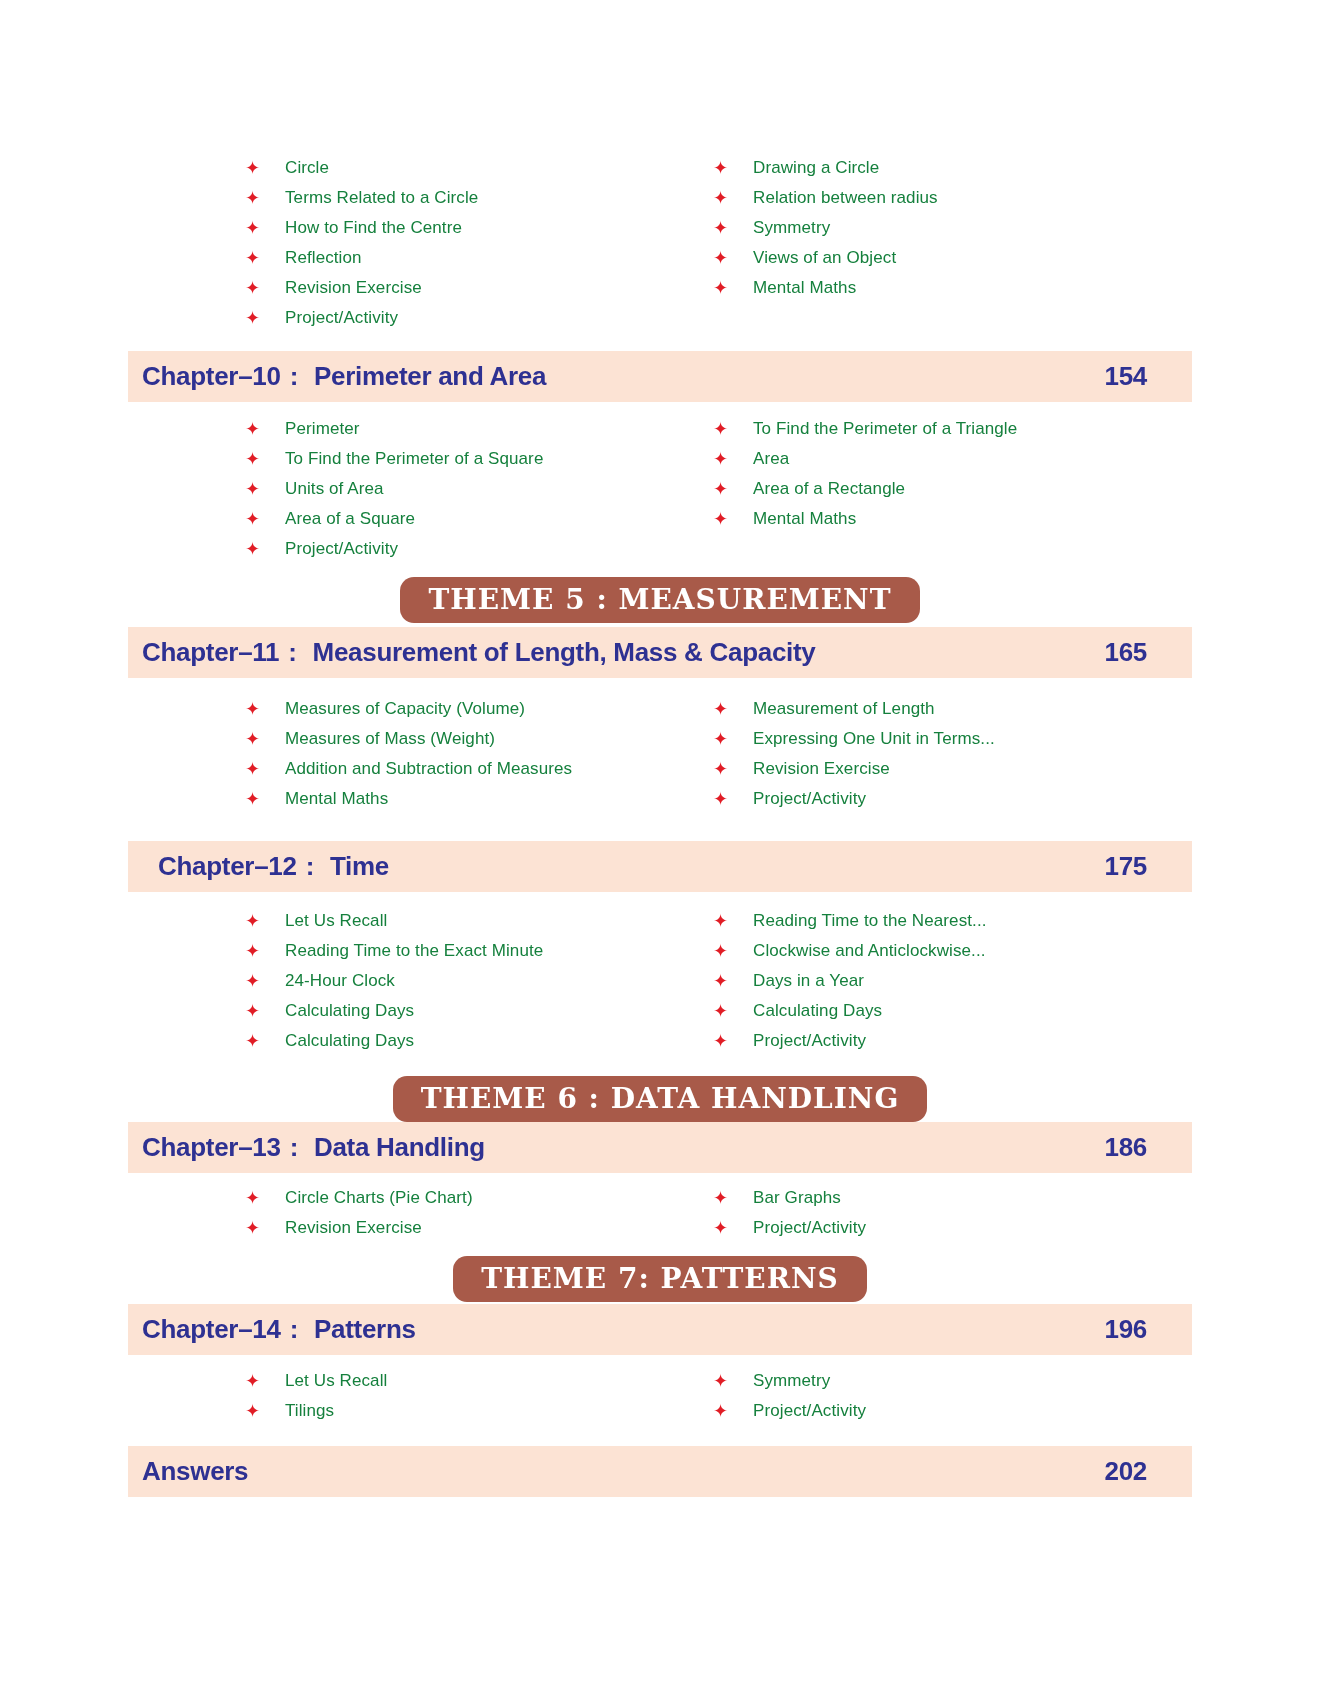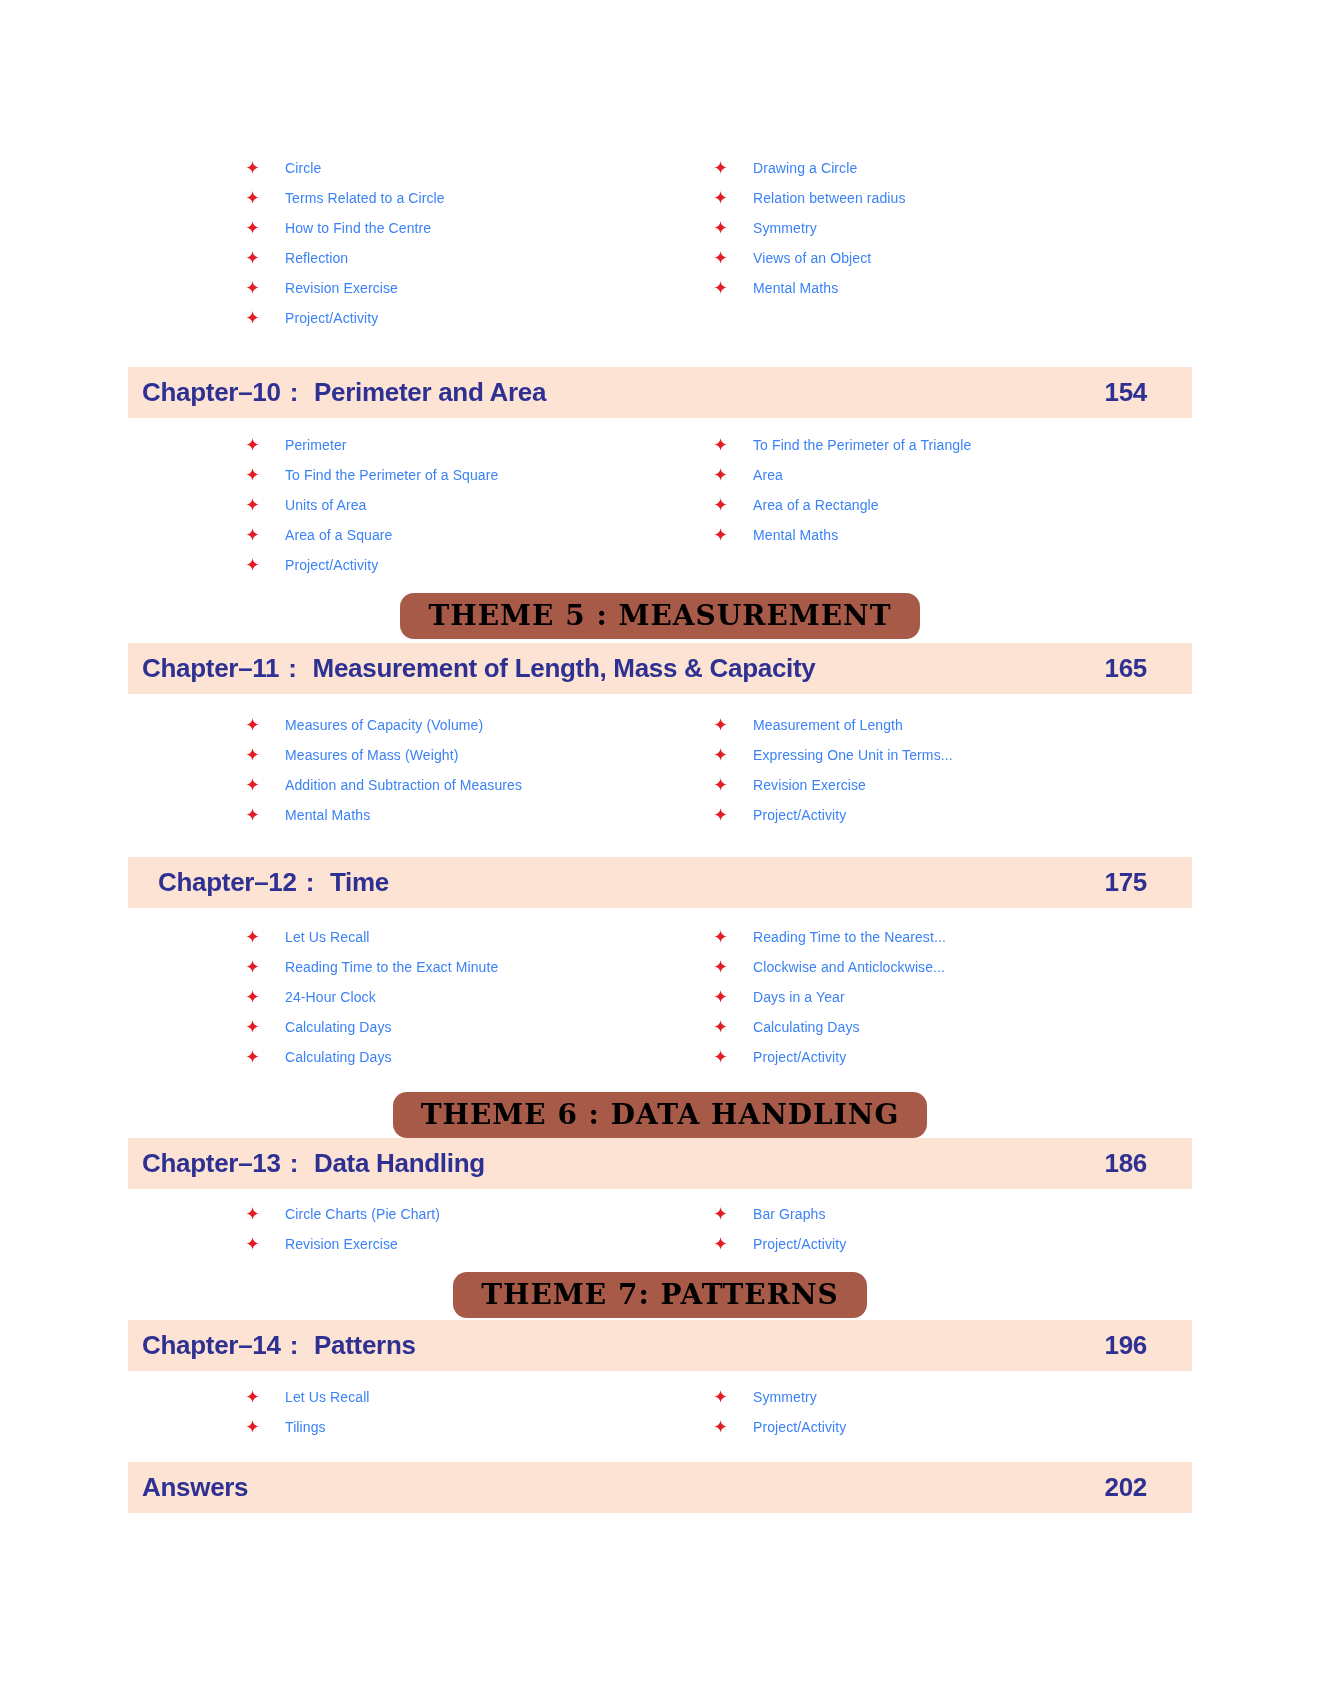"Circle" .item-label { color: #3b82f6 -> #15803d; font-size: 14px -> 17px }
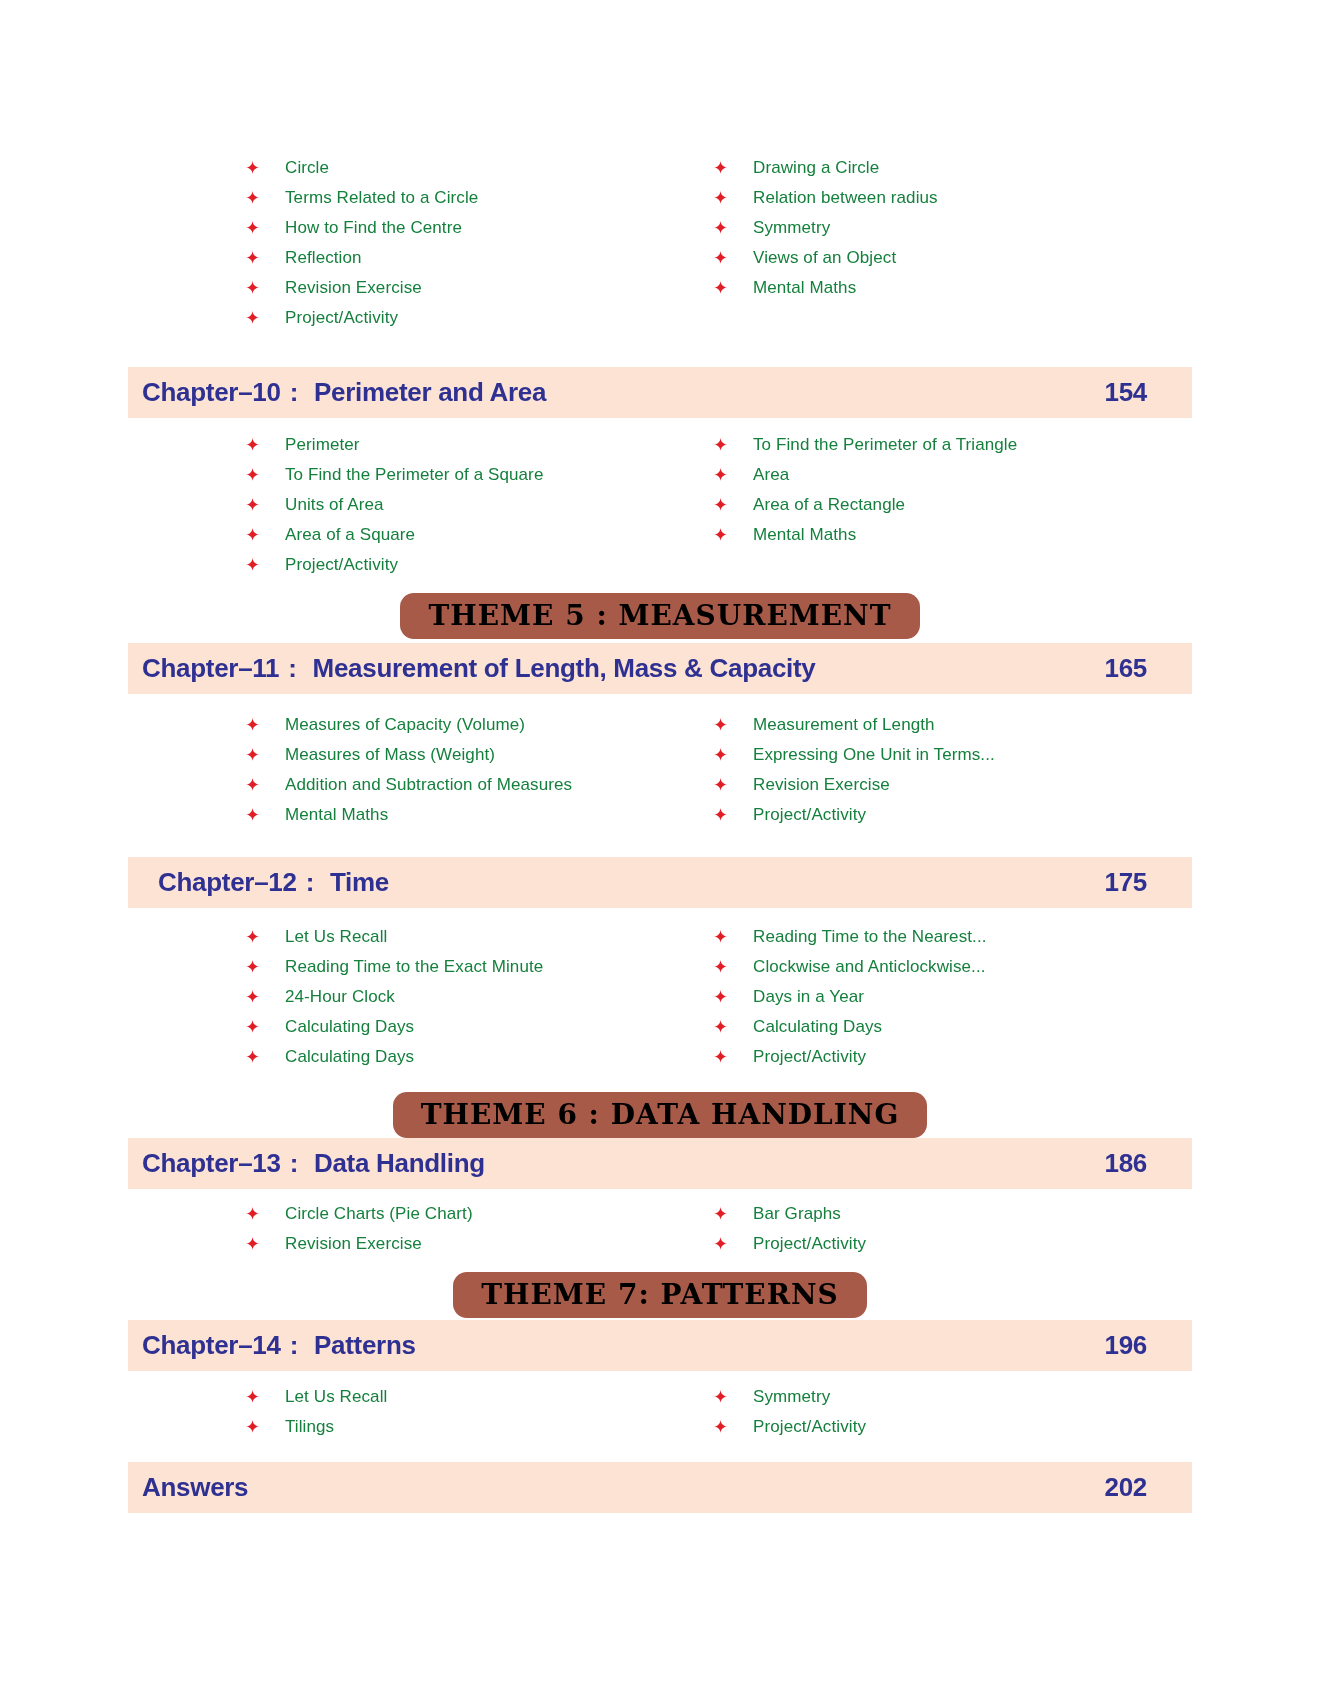"Chapter–10" div.chapter-bar { margin-top: 34px -> 18px }
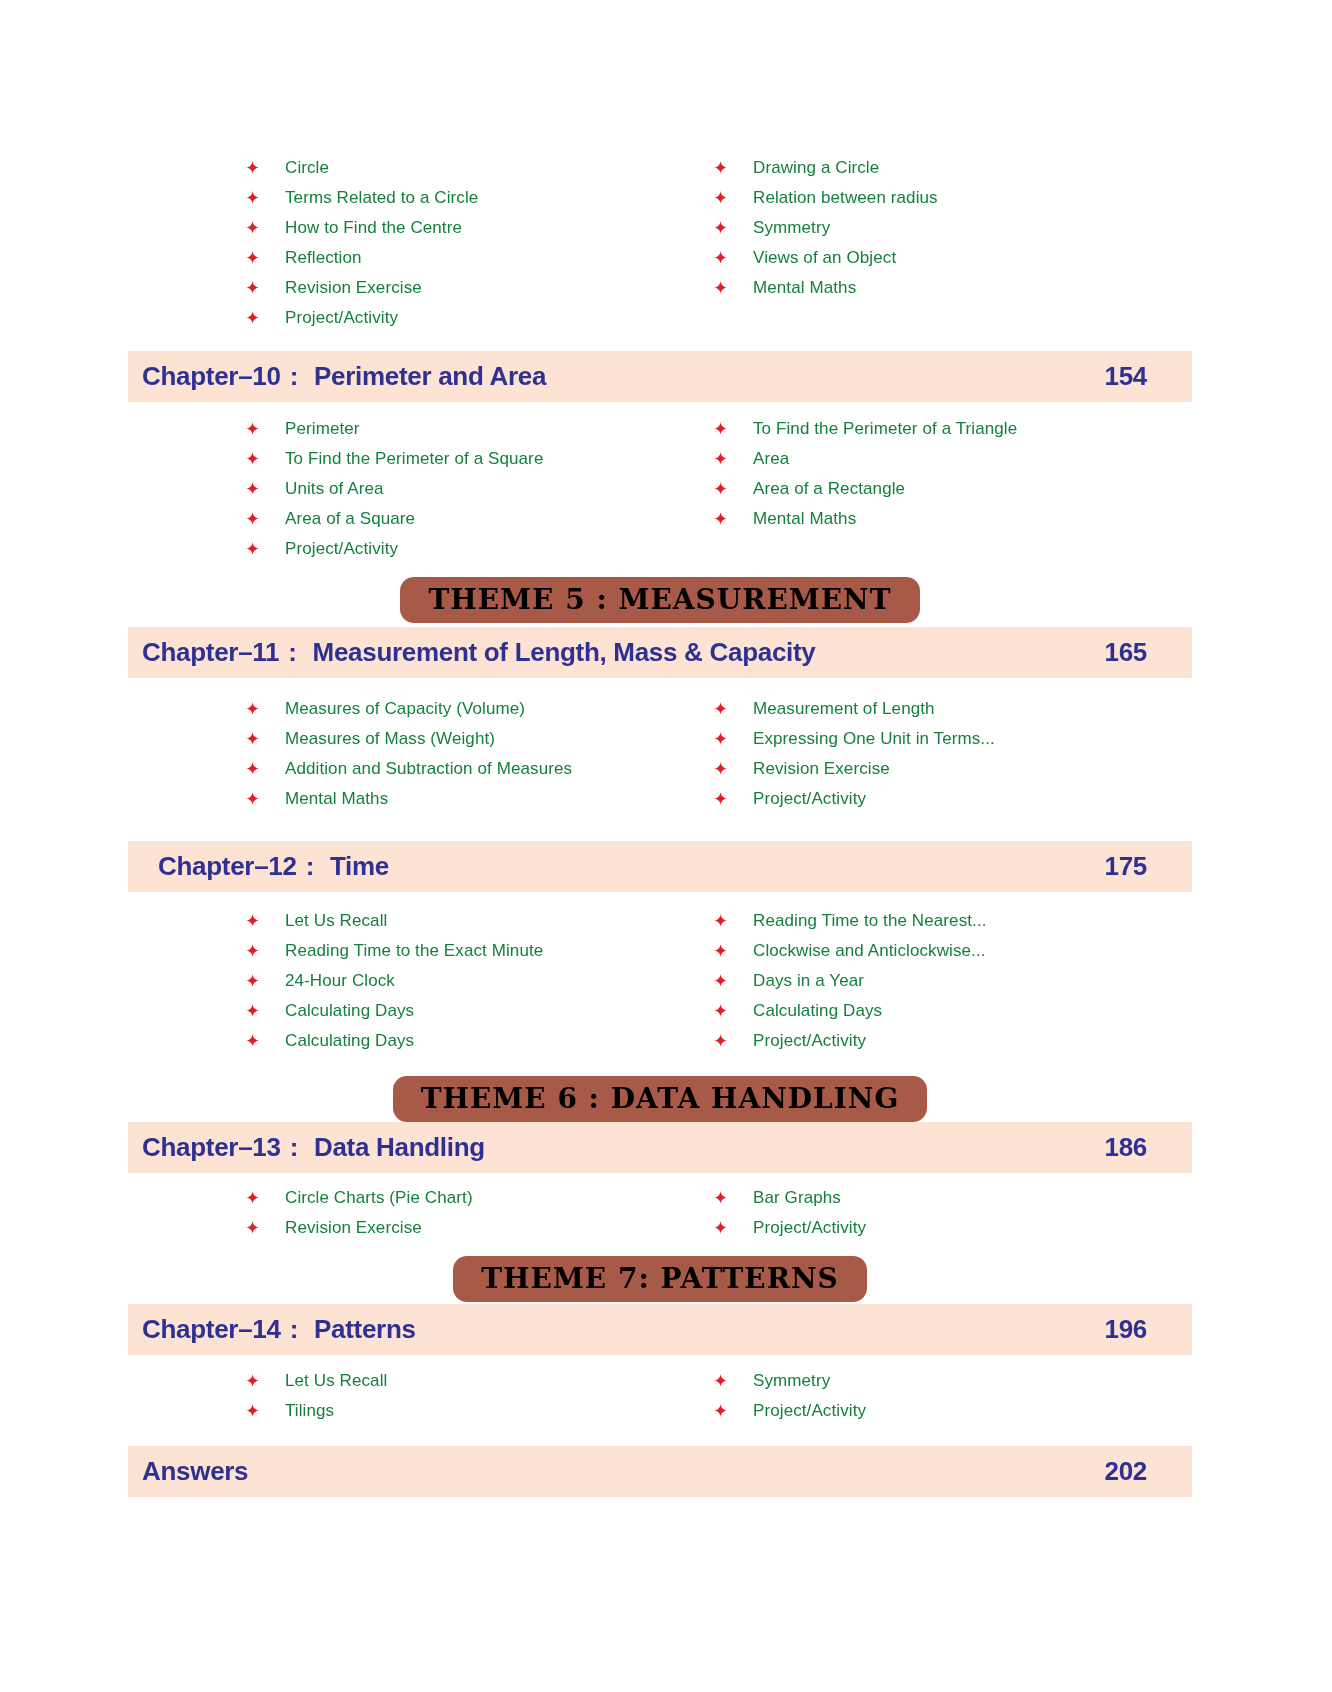"THEME 5 : MEASUREMENT" .theme-banner { color: #000000 -> #ffffff }
